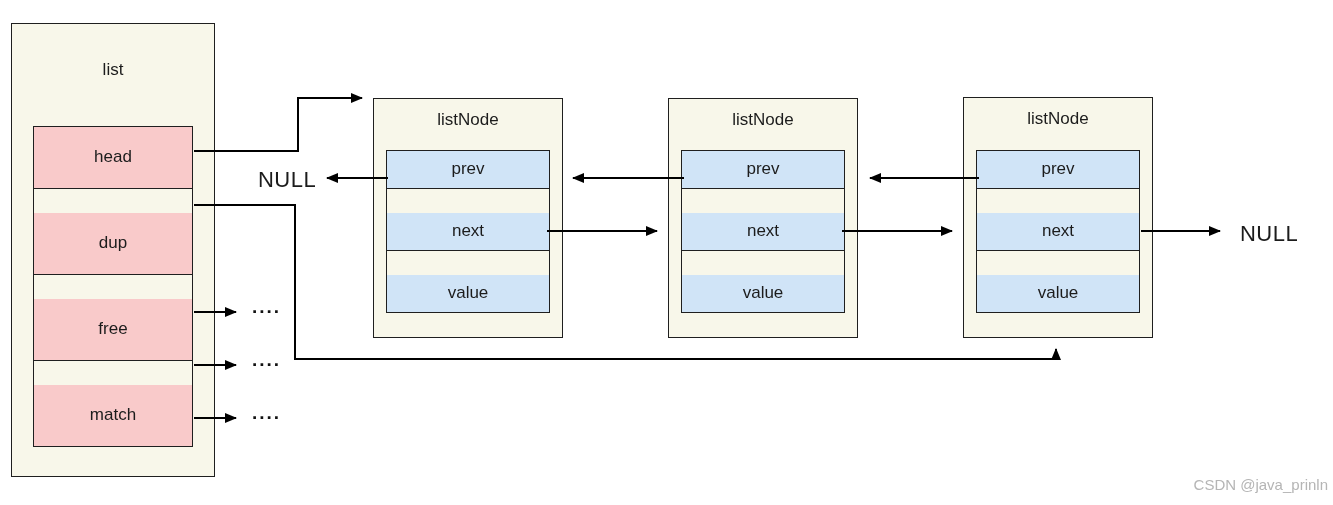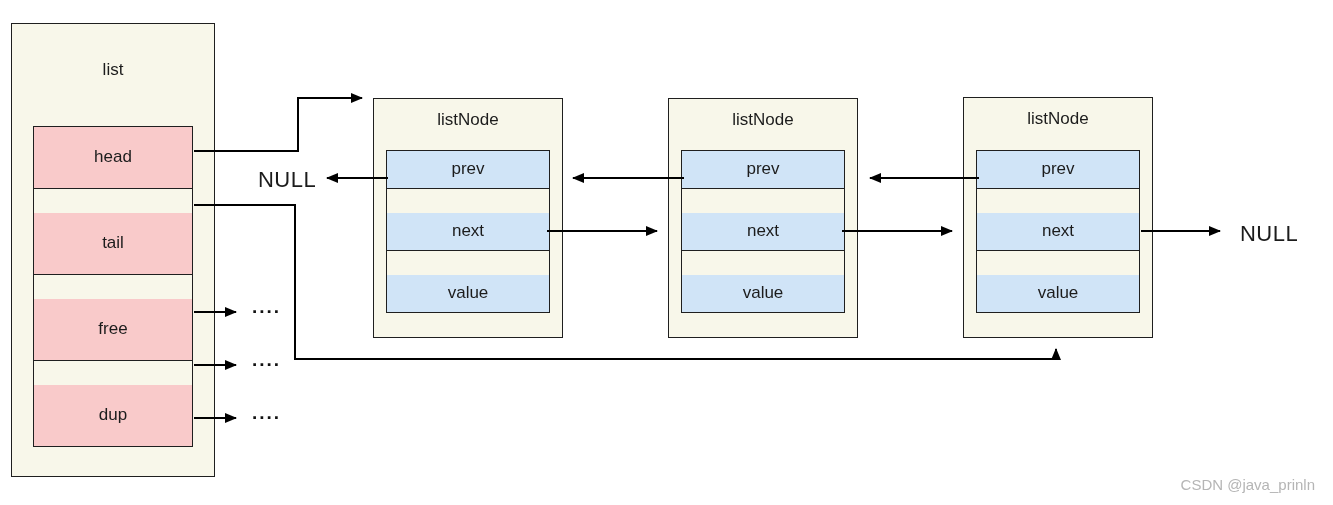"tail" div.row { html: <div> <span>tail</span> </div> -> none }
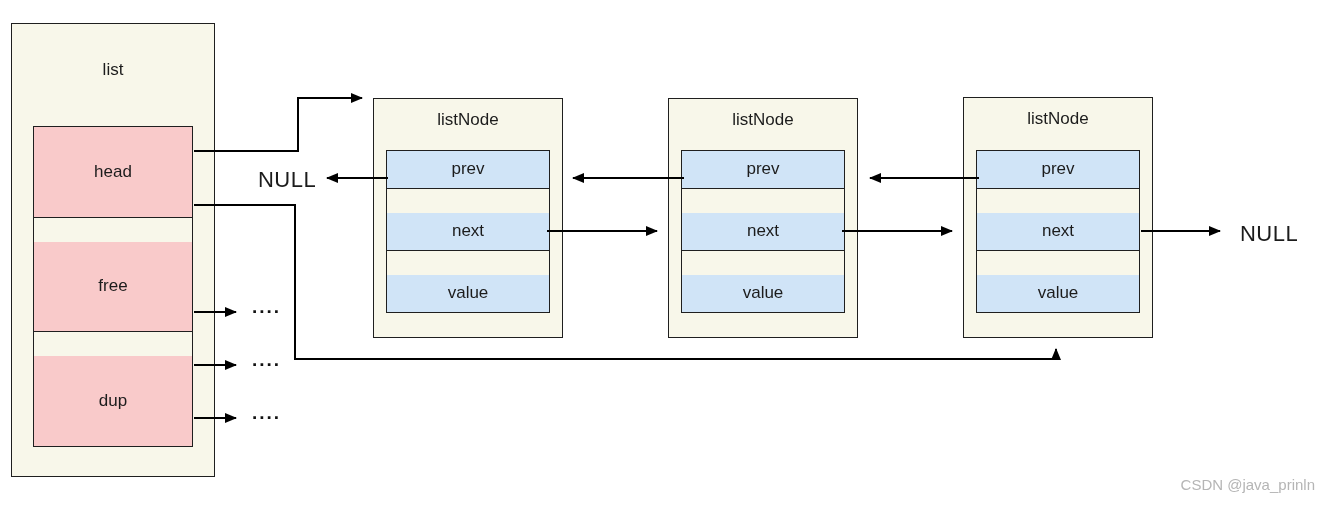"free" div.row { order: before "dup" -> after "dup" }
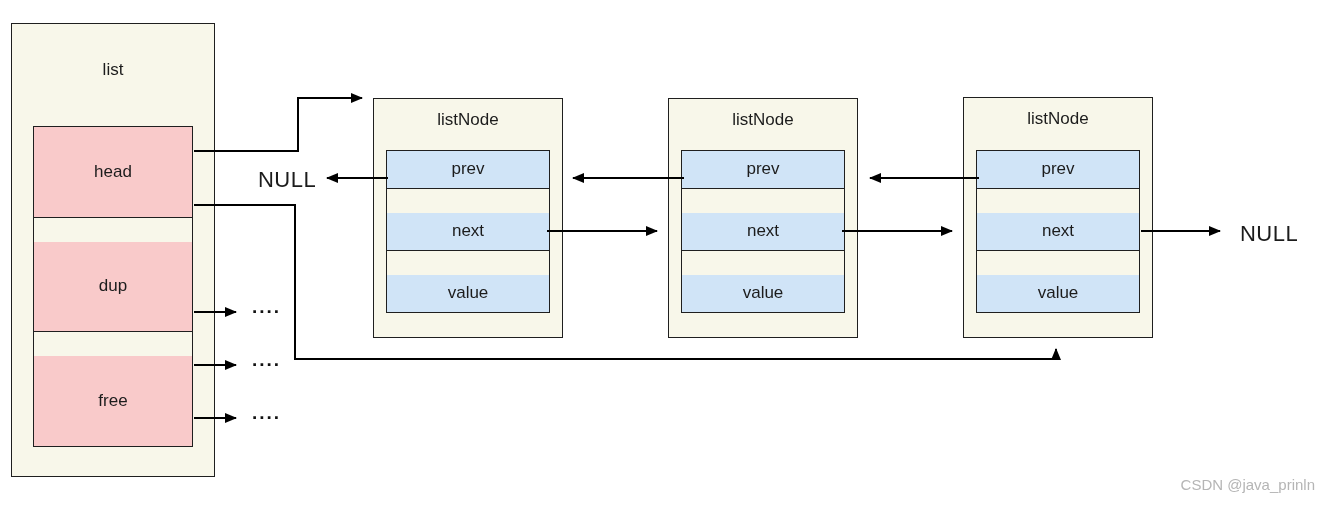"match" div.row { html: none -> <div> <span>match</span> </div> }
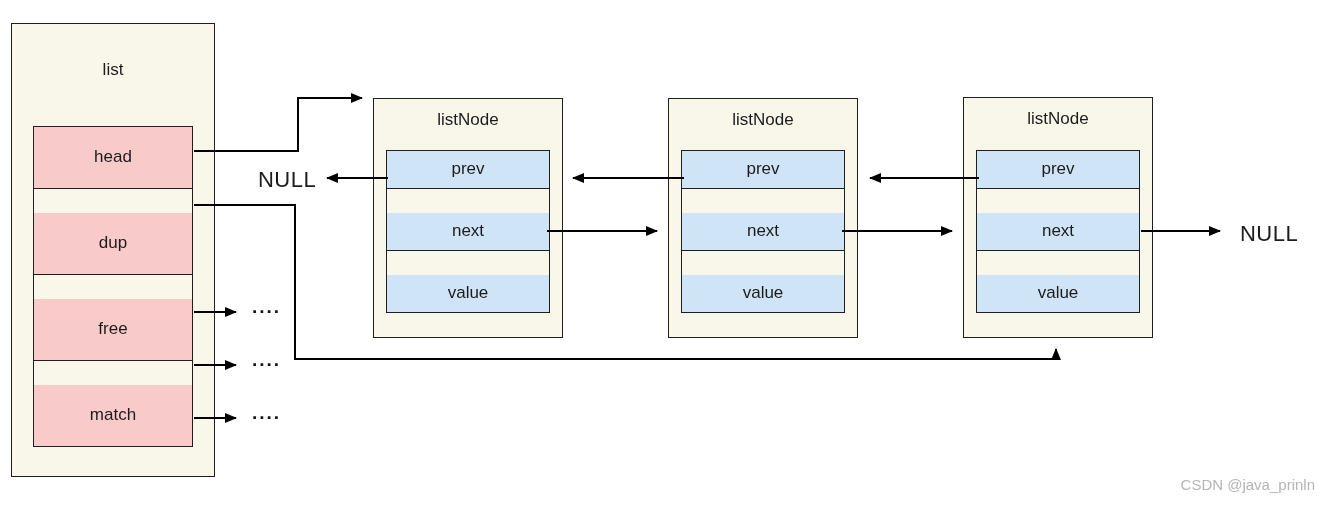"CSDN @java_prinln" .watermark { right: 18px -> 5px }
